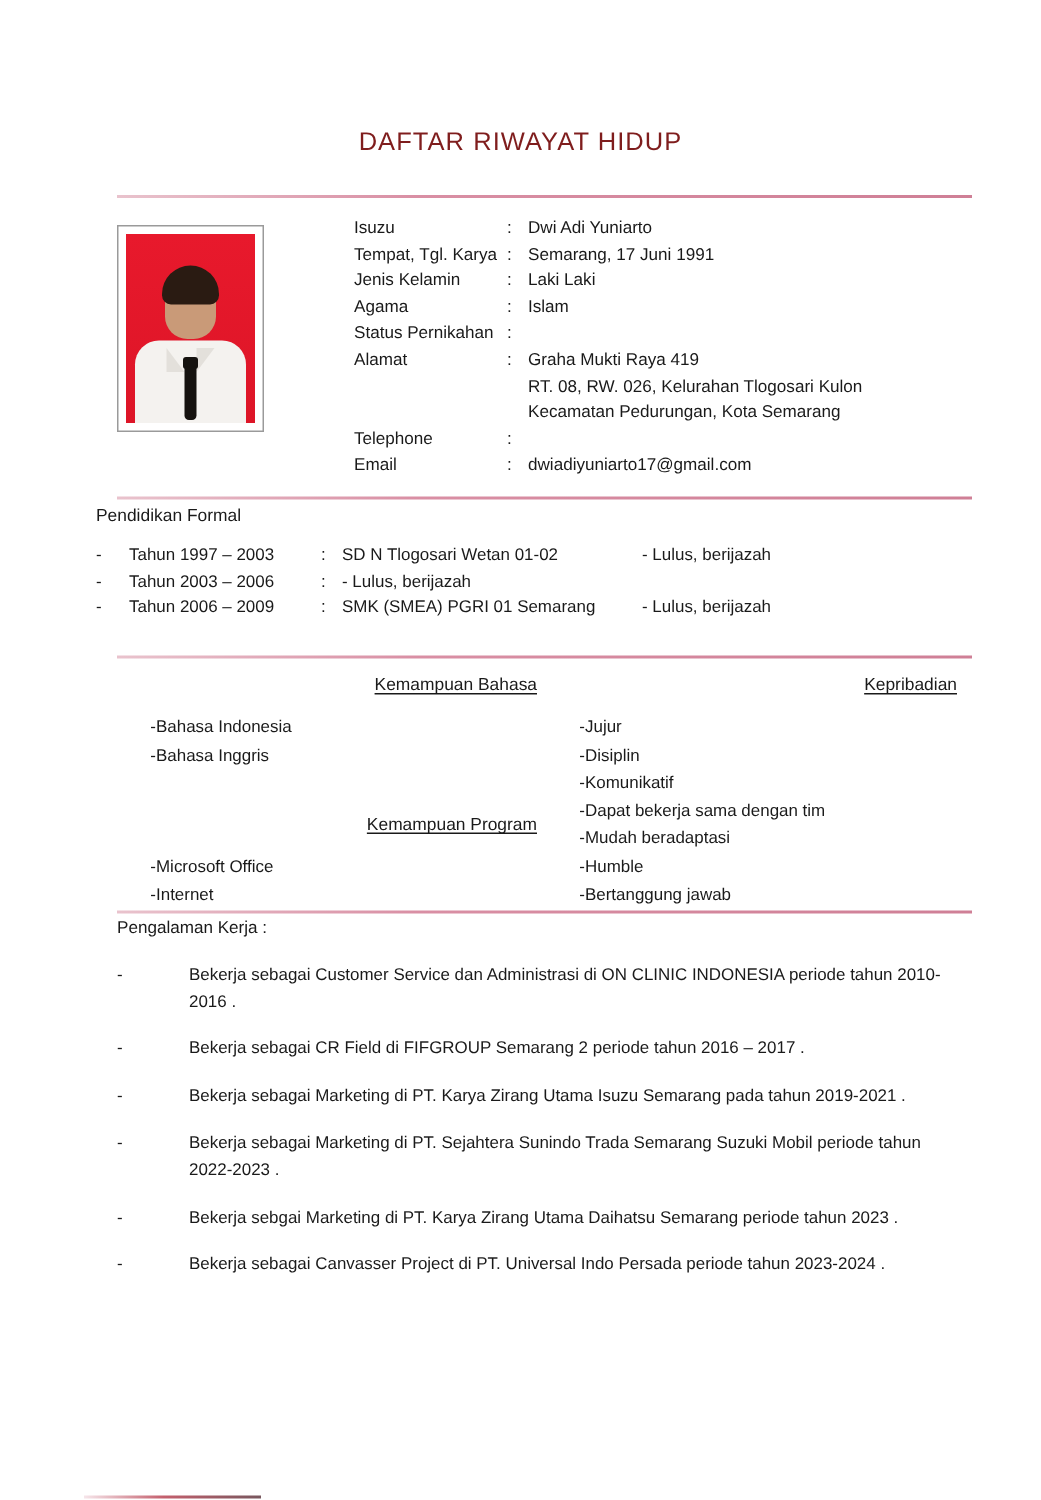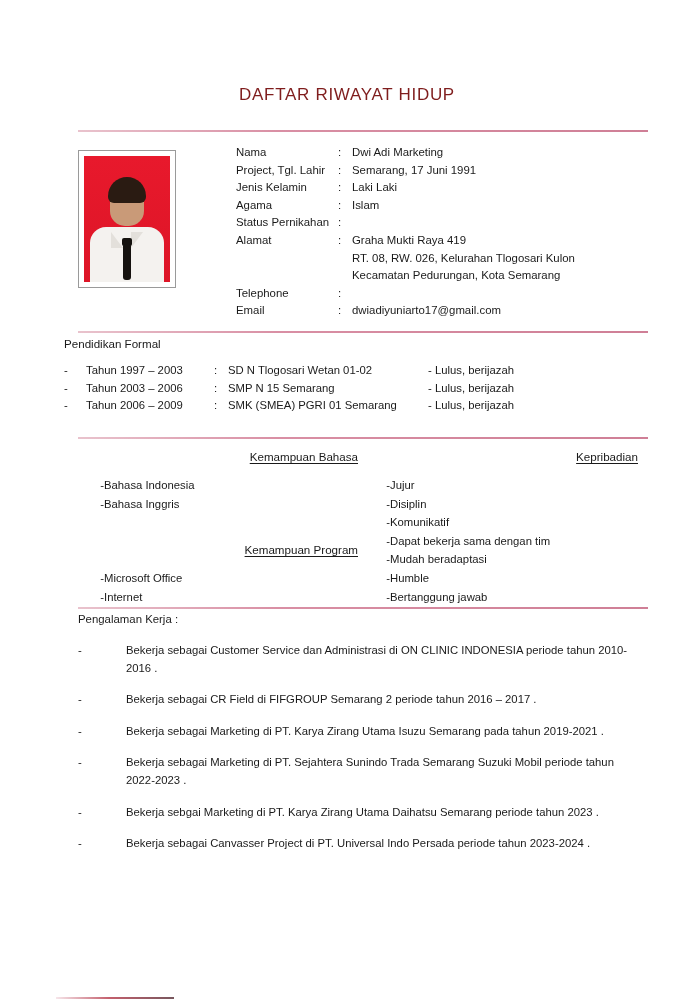"Nama" span.bio-label { text: Nama -> Isuzu }
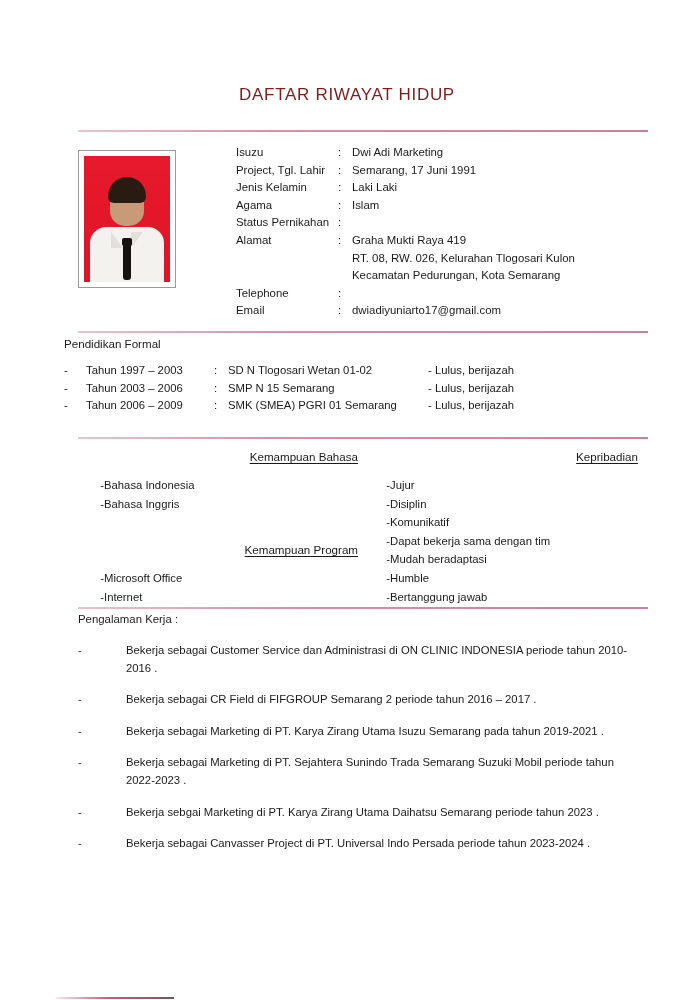"Dwi Adi Marketing" span.bio-value { text: Marketing -> Yuniarto }
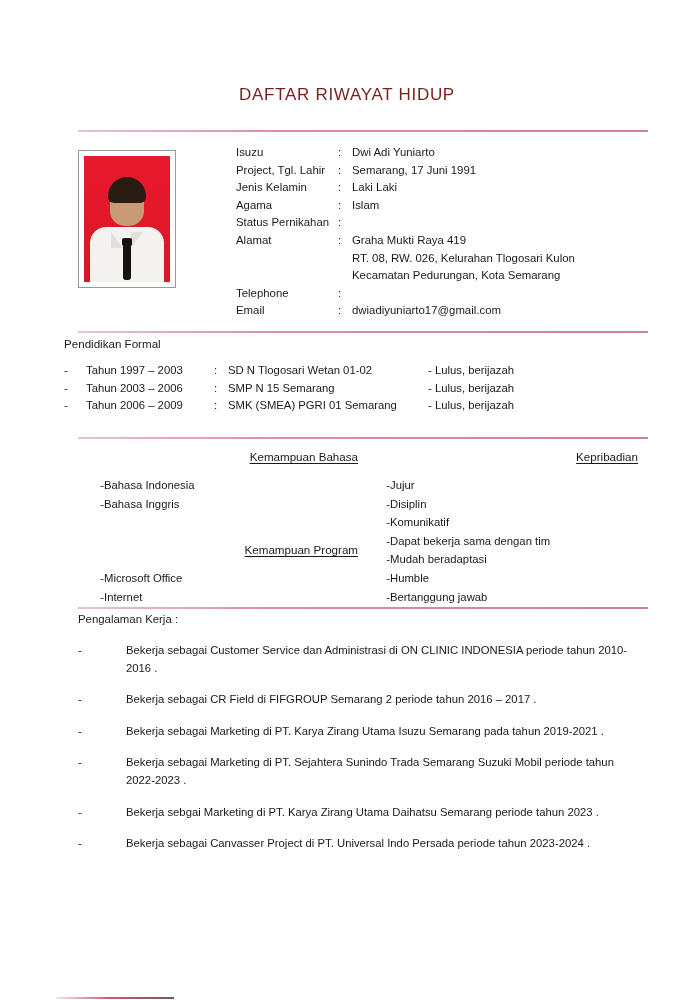"Project, Tgl. Lahir" span.bio-label { text: Project, Tgl. Lahir -> Tempat, Tgl. Karya }
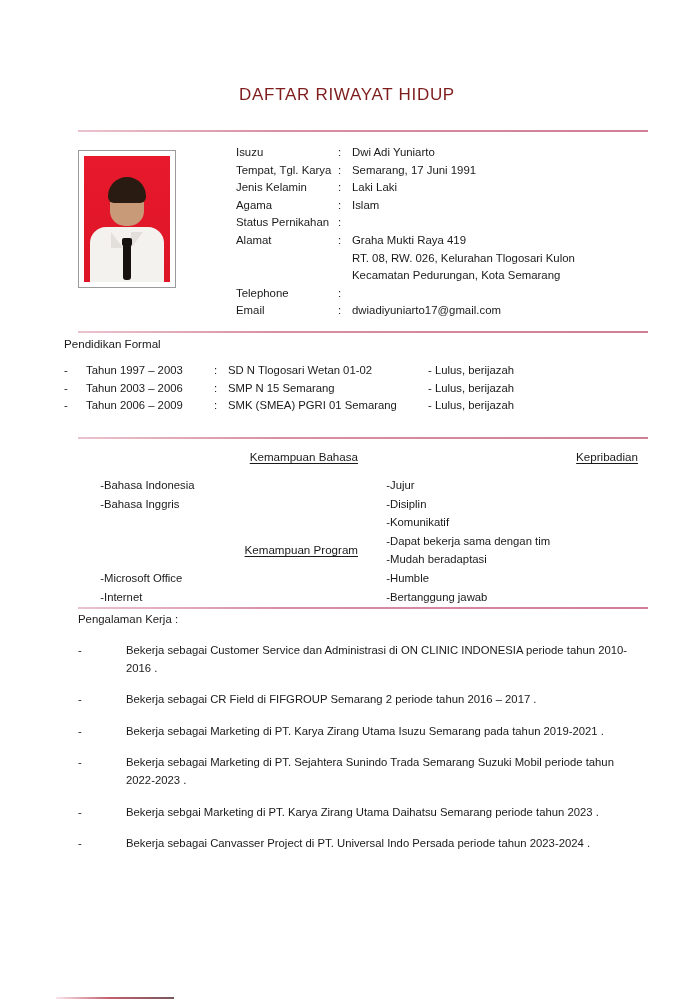"SMP N 15 Semarang" span.edu-school { html: <span>SMP N 15 Semarang</span> -> none }
